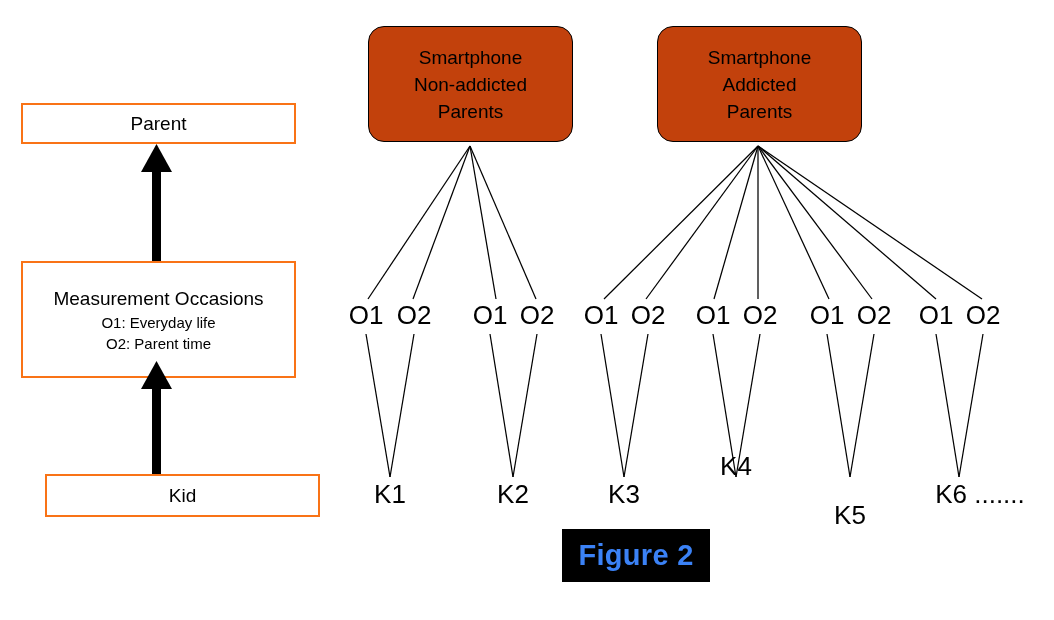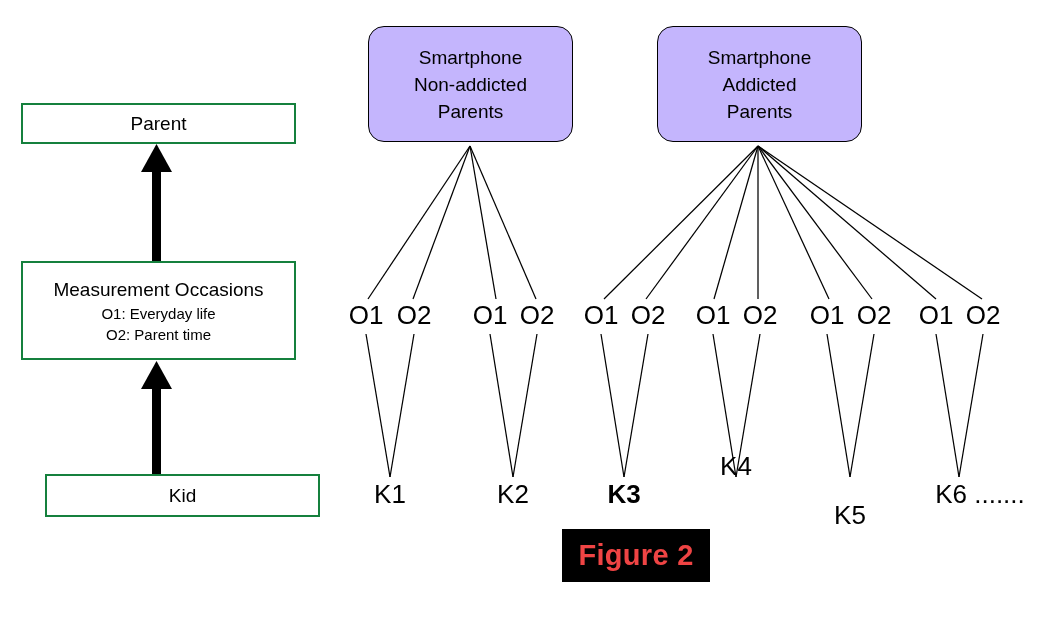"Smartphone" .roundbox { background: #c4b5fd -> #c2410c }
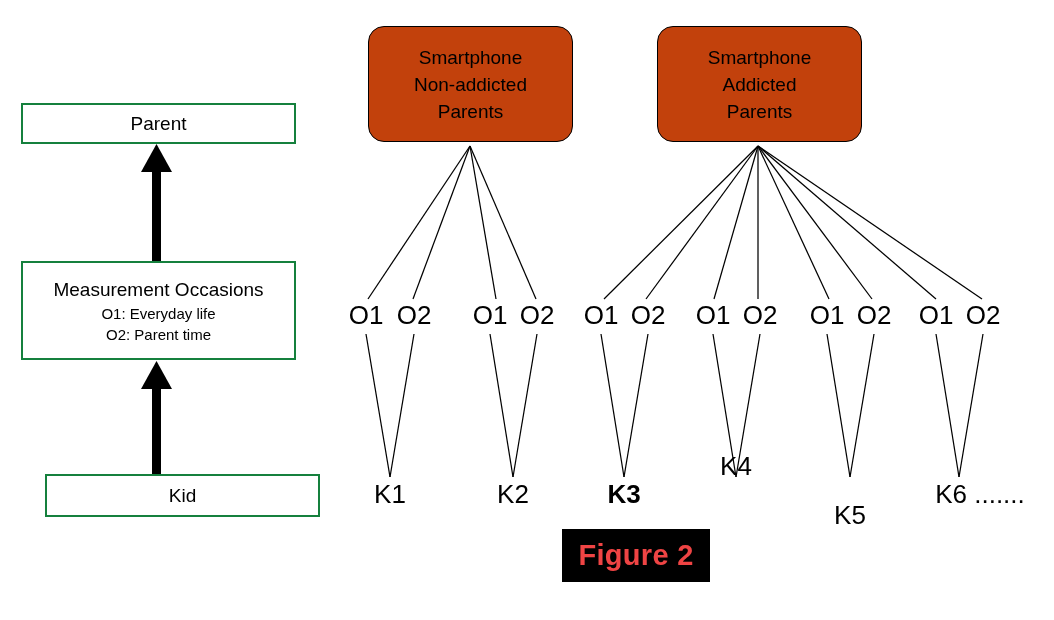"Parent" .rectbox { border: 2px solid #15803d -> 2px solid #f97316 }
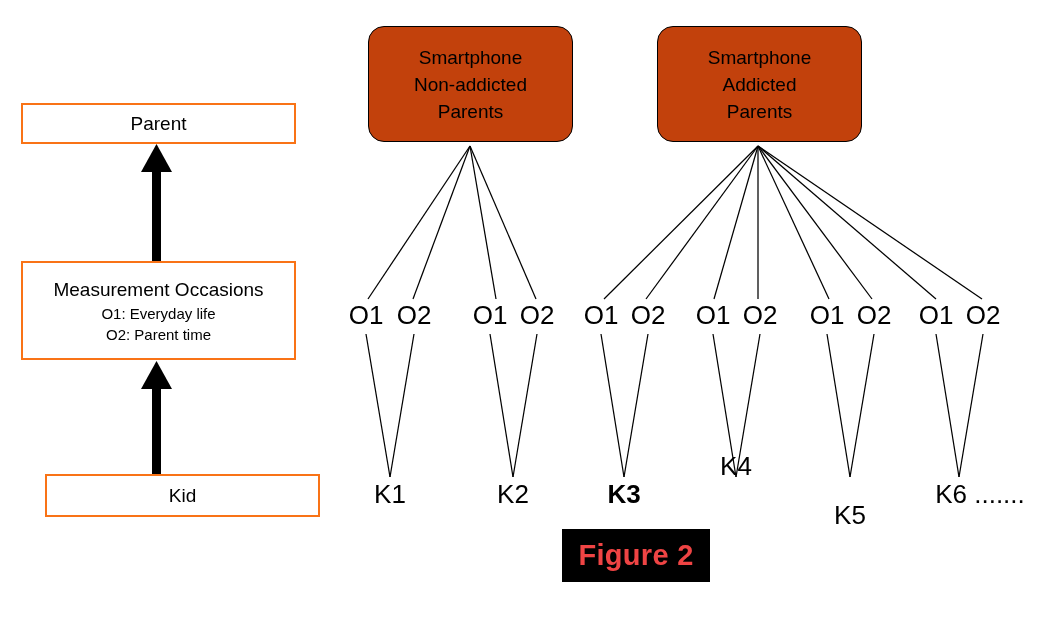"Measurement Occasions" div.rectbox { height: 99px -> 117px }
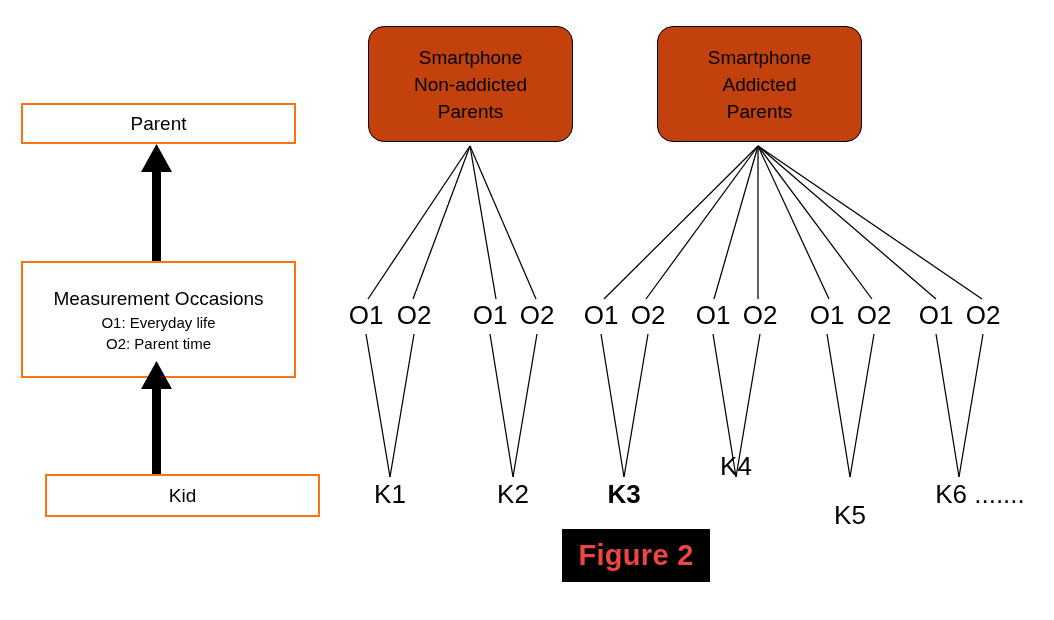"K3" div.node { font-weight: bold -> none }
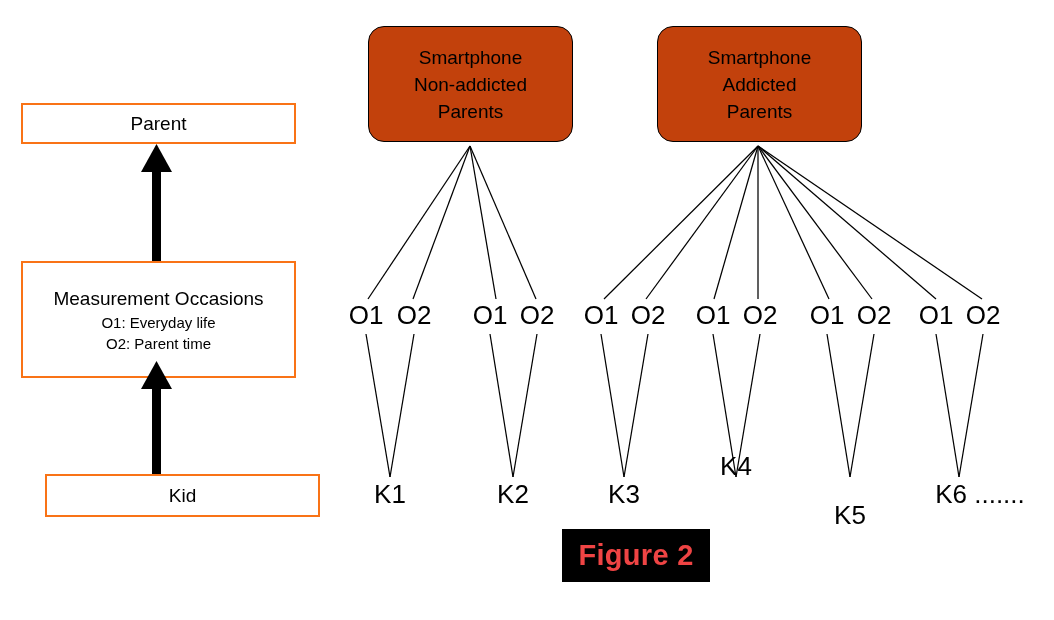"Figure 2" #figure-chip { color: #ef4444 -> #3b82f6 }
